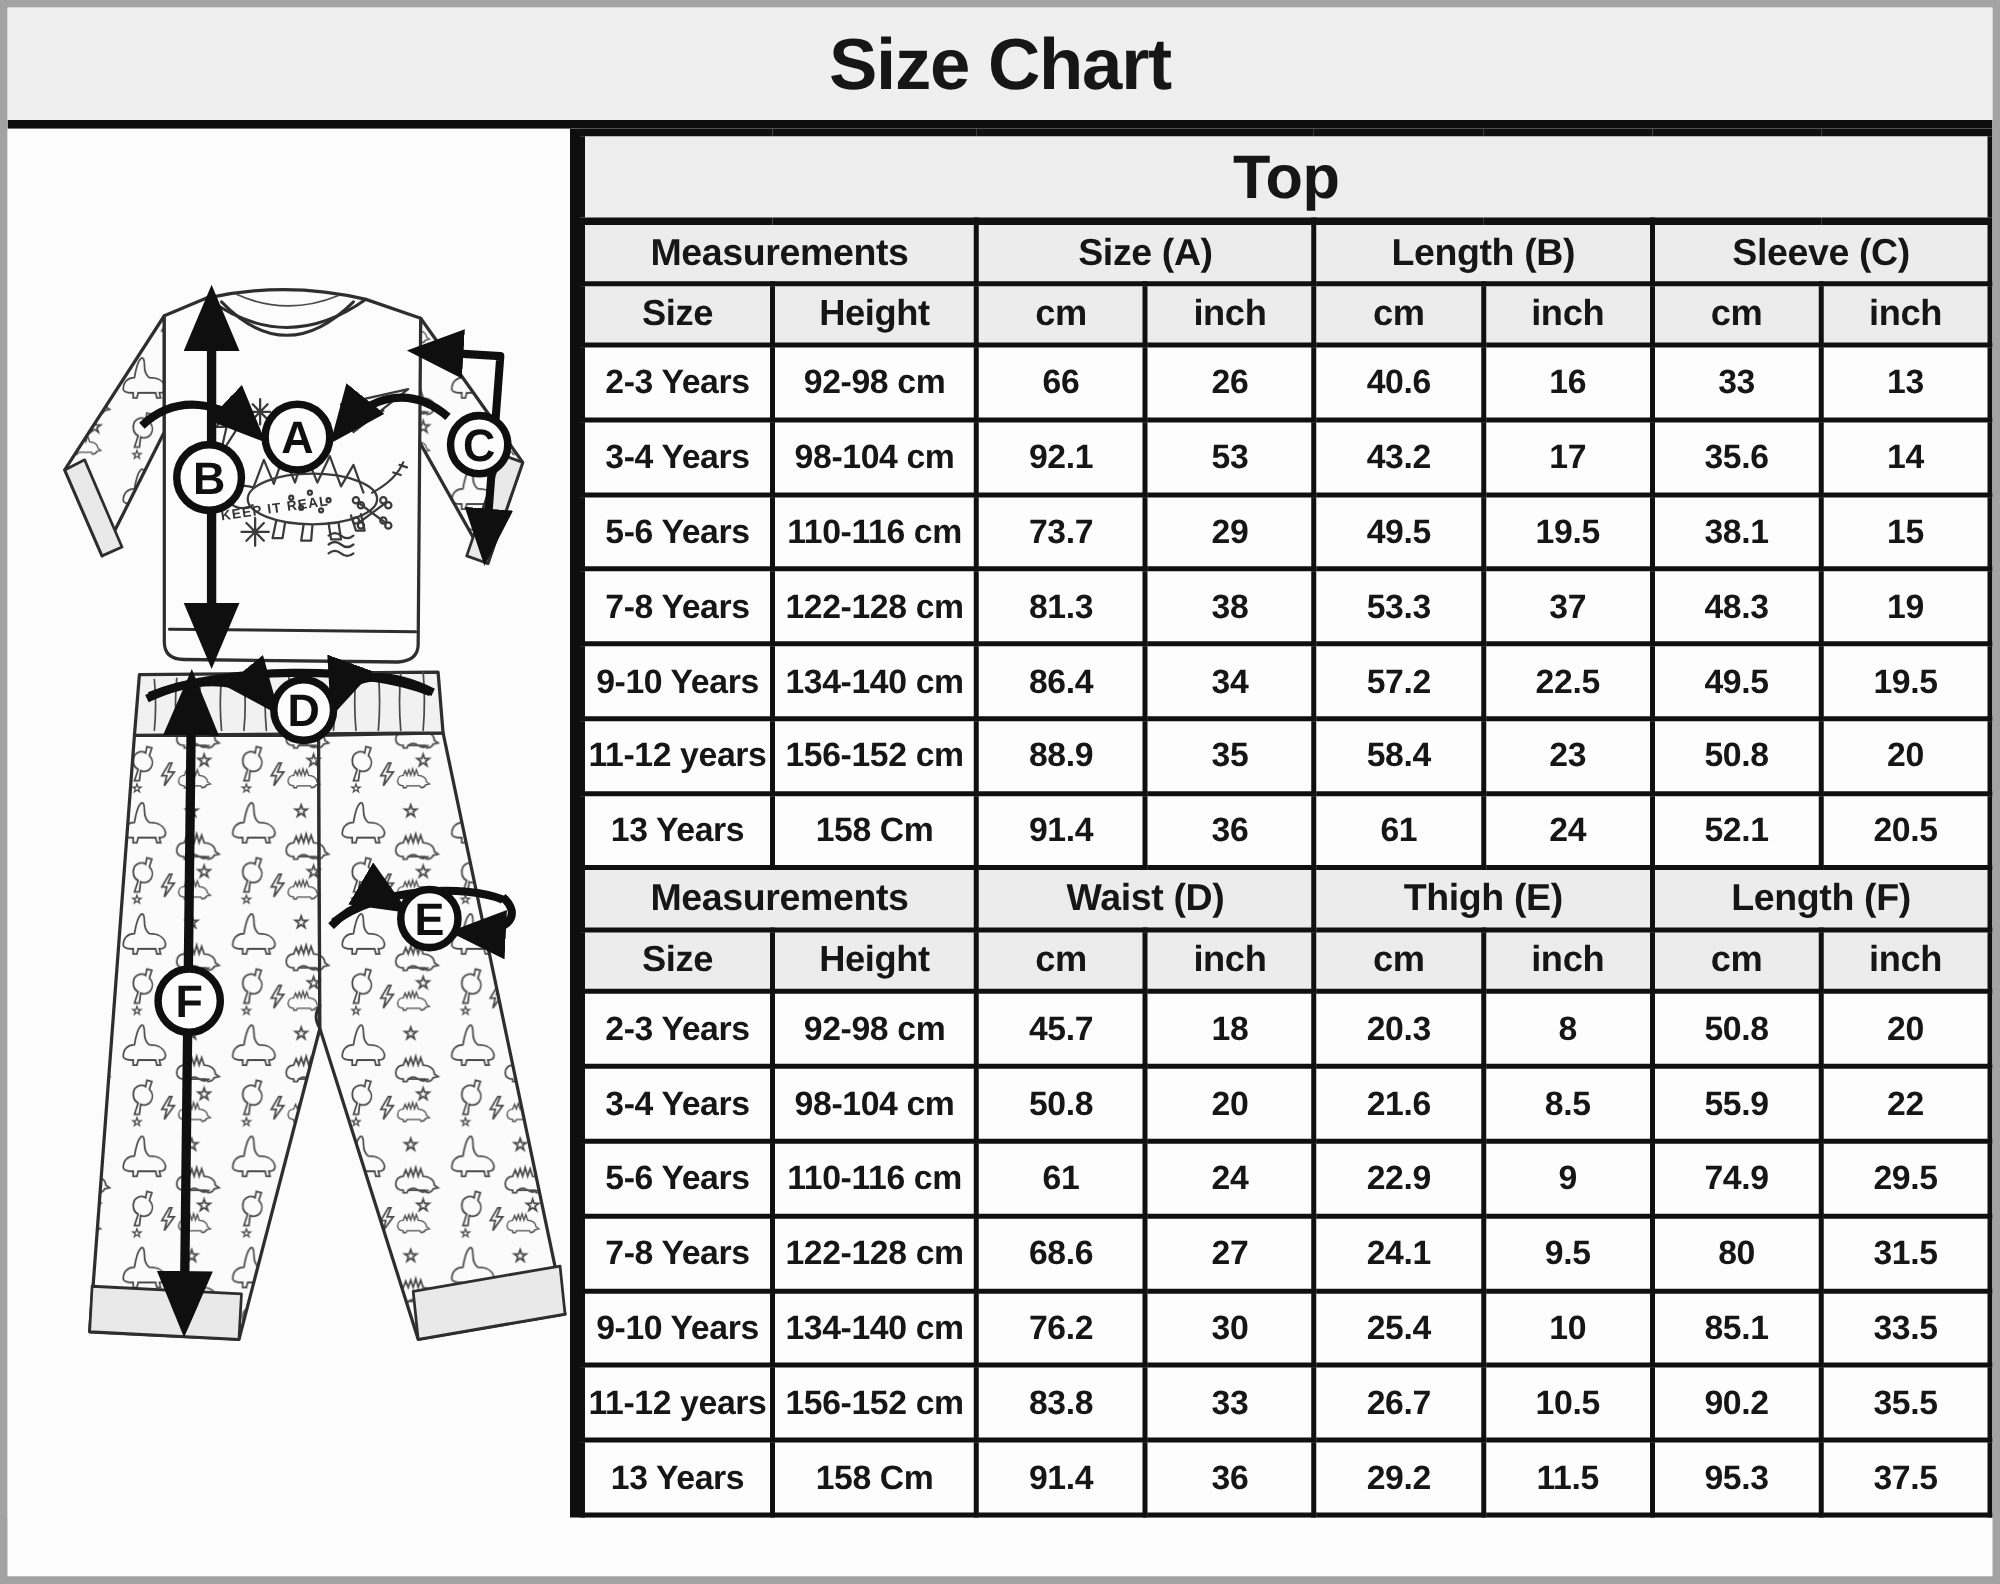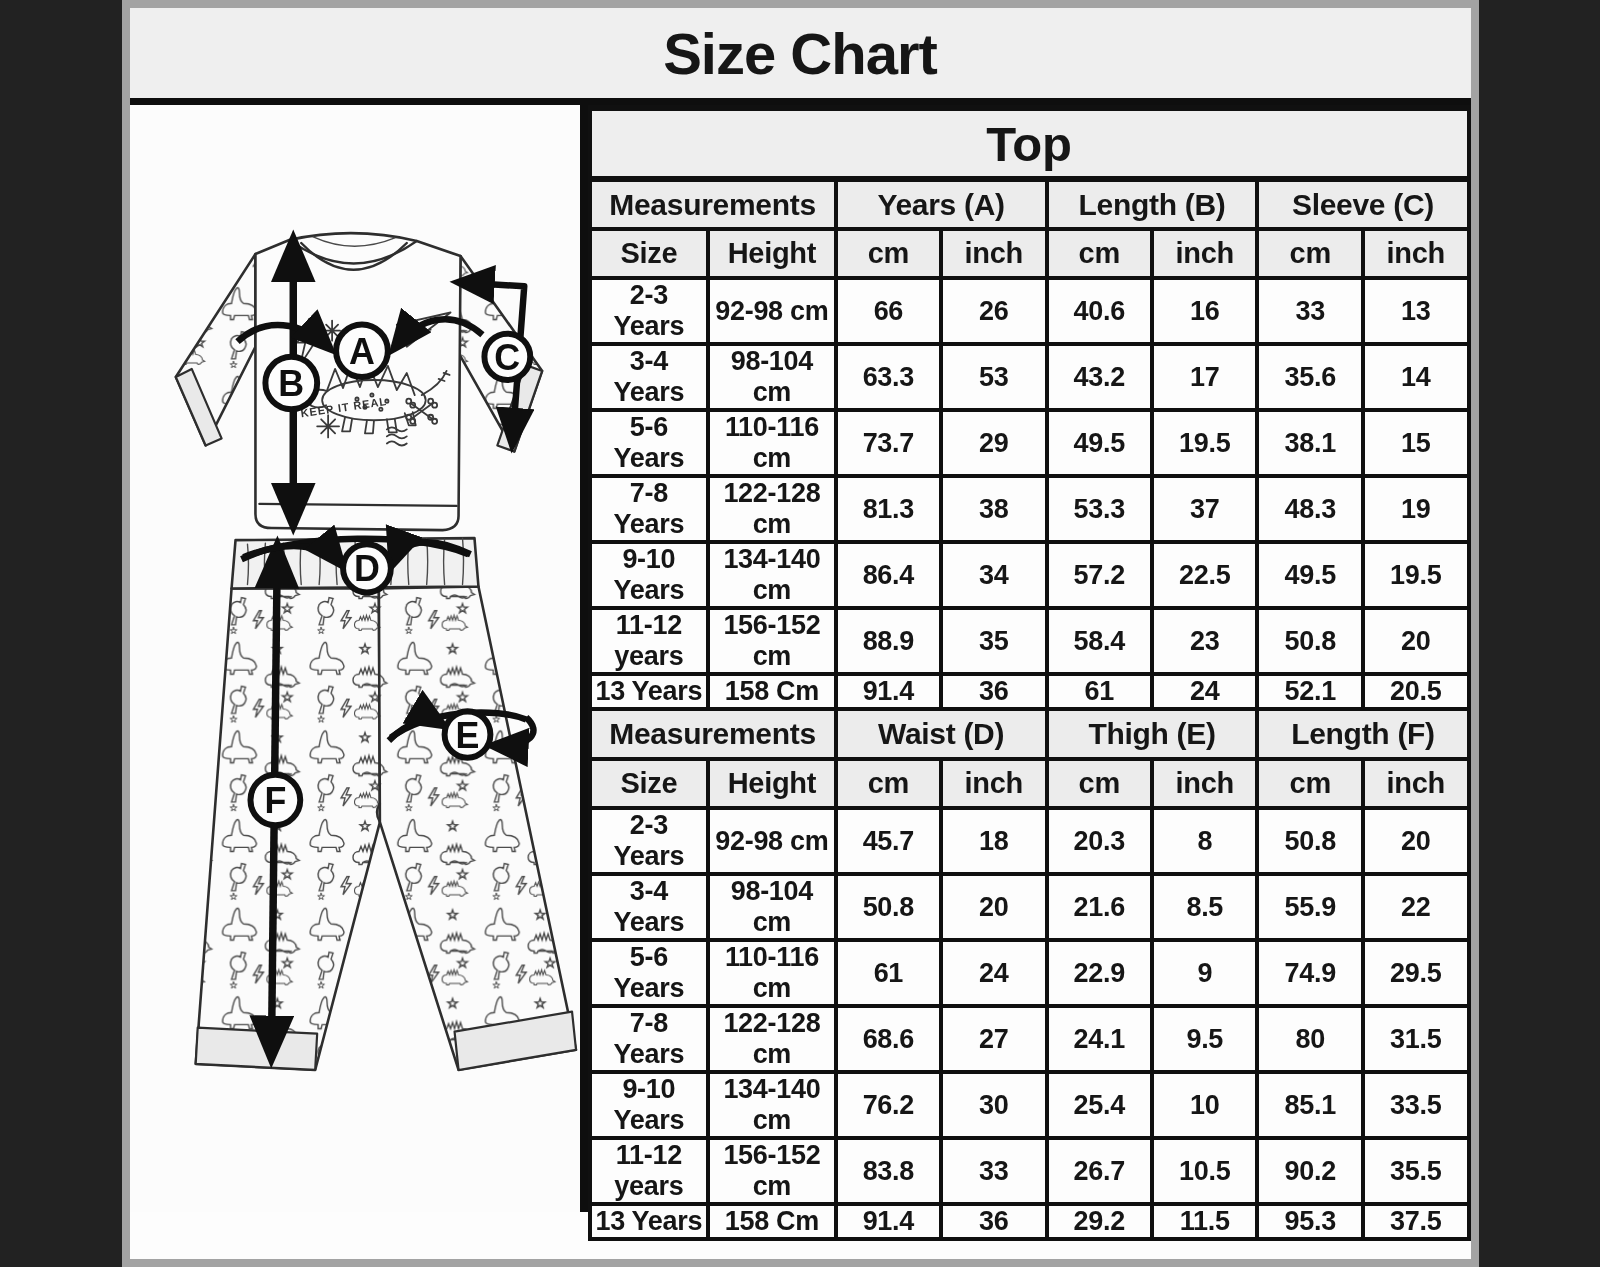"Size Chart" .sheet { border: 8px solid #a3a3a3 -> 6px solid #a3a3a3; width: 1357px -> 1600px }
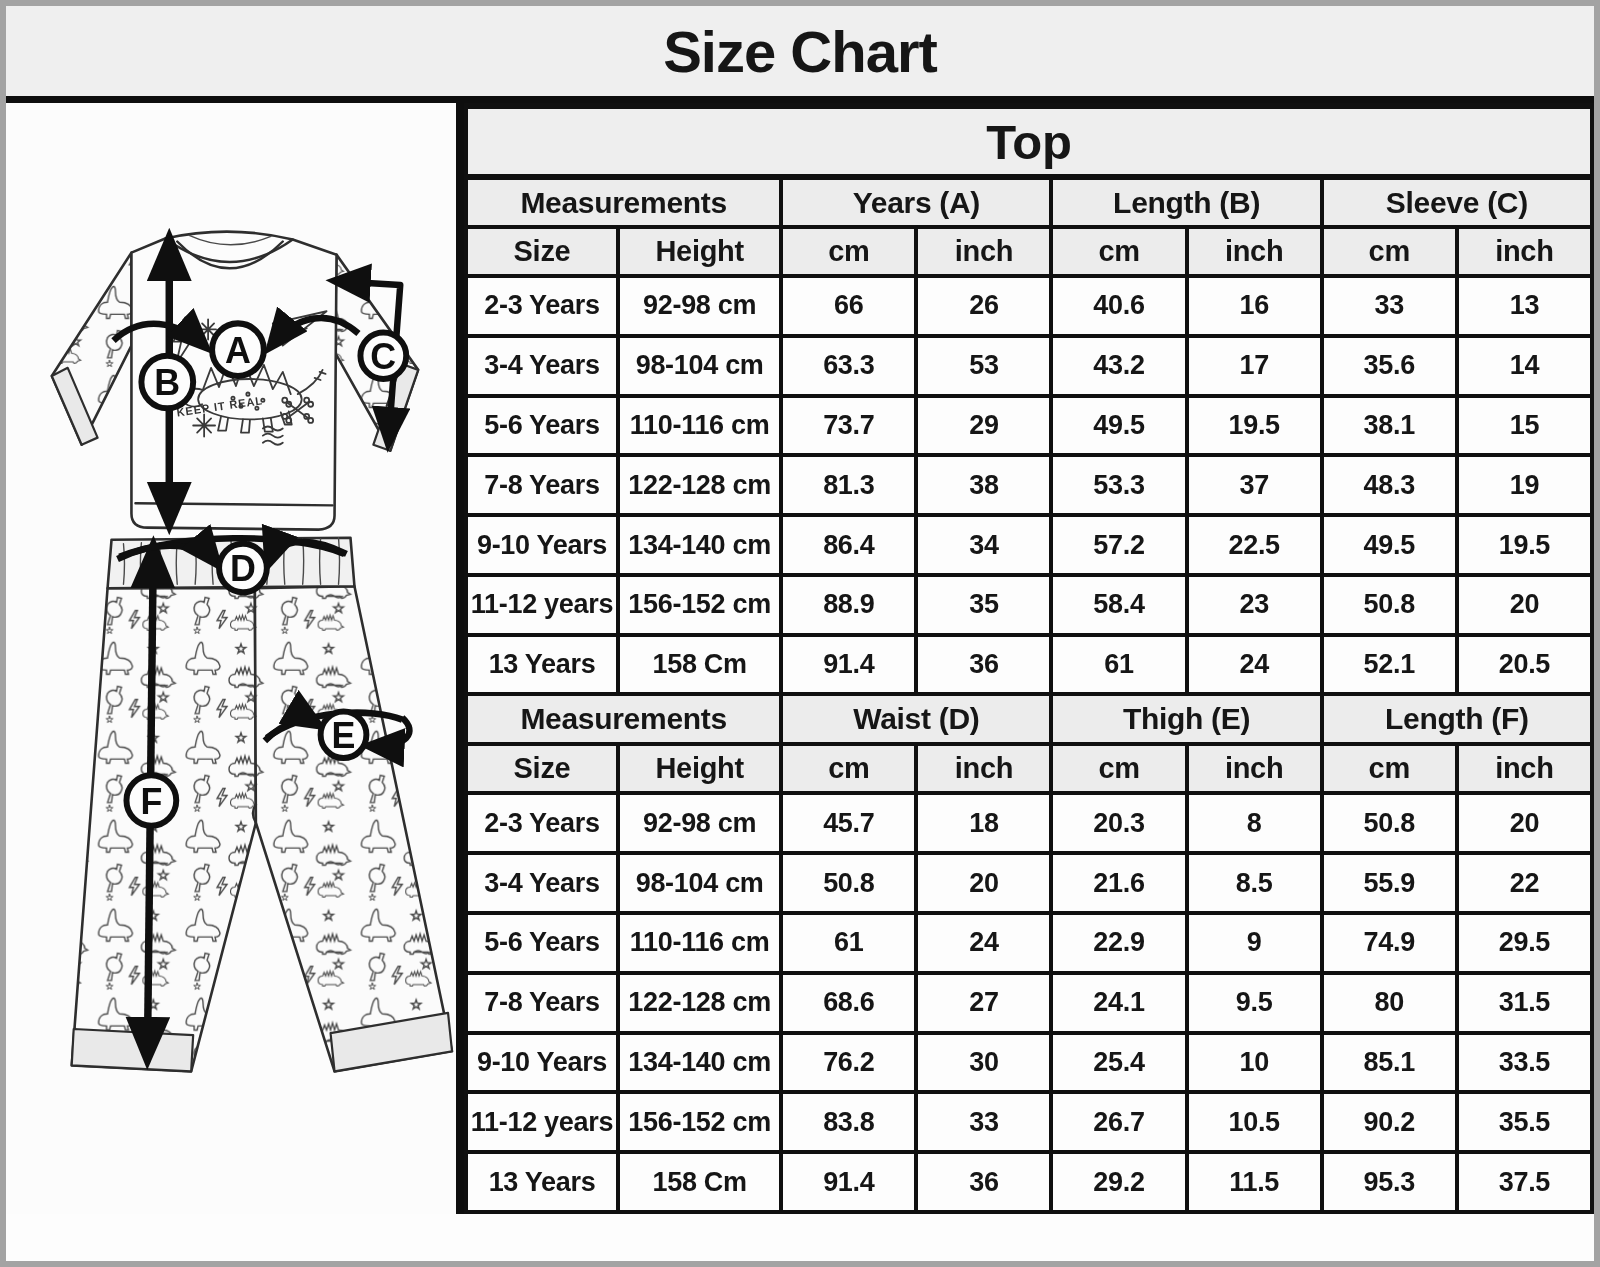"Years (A)" th { text: Years -> Size }
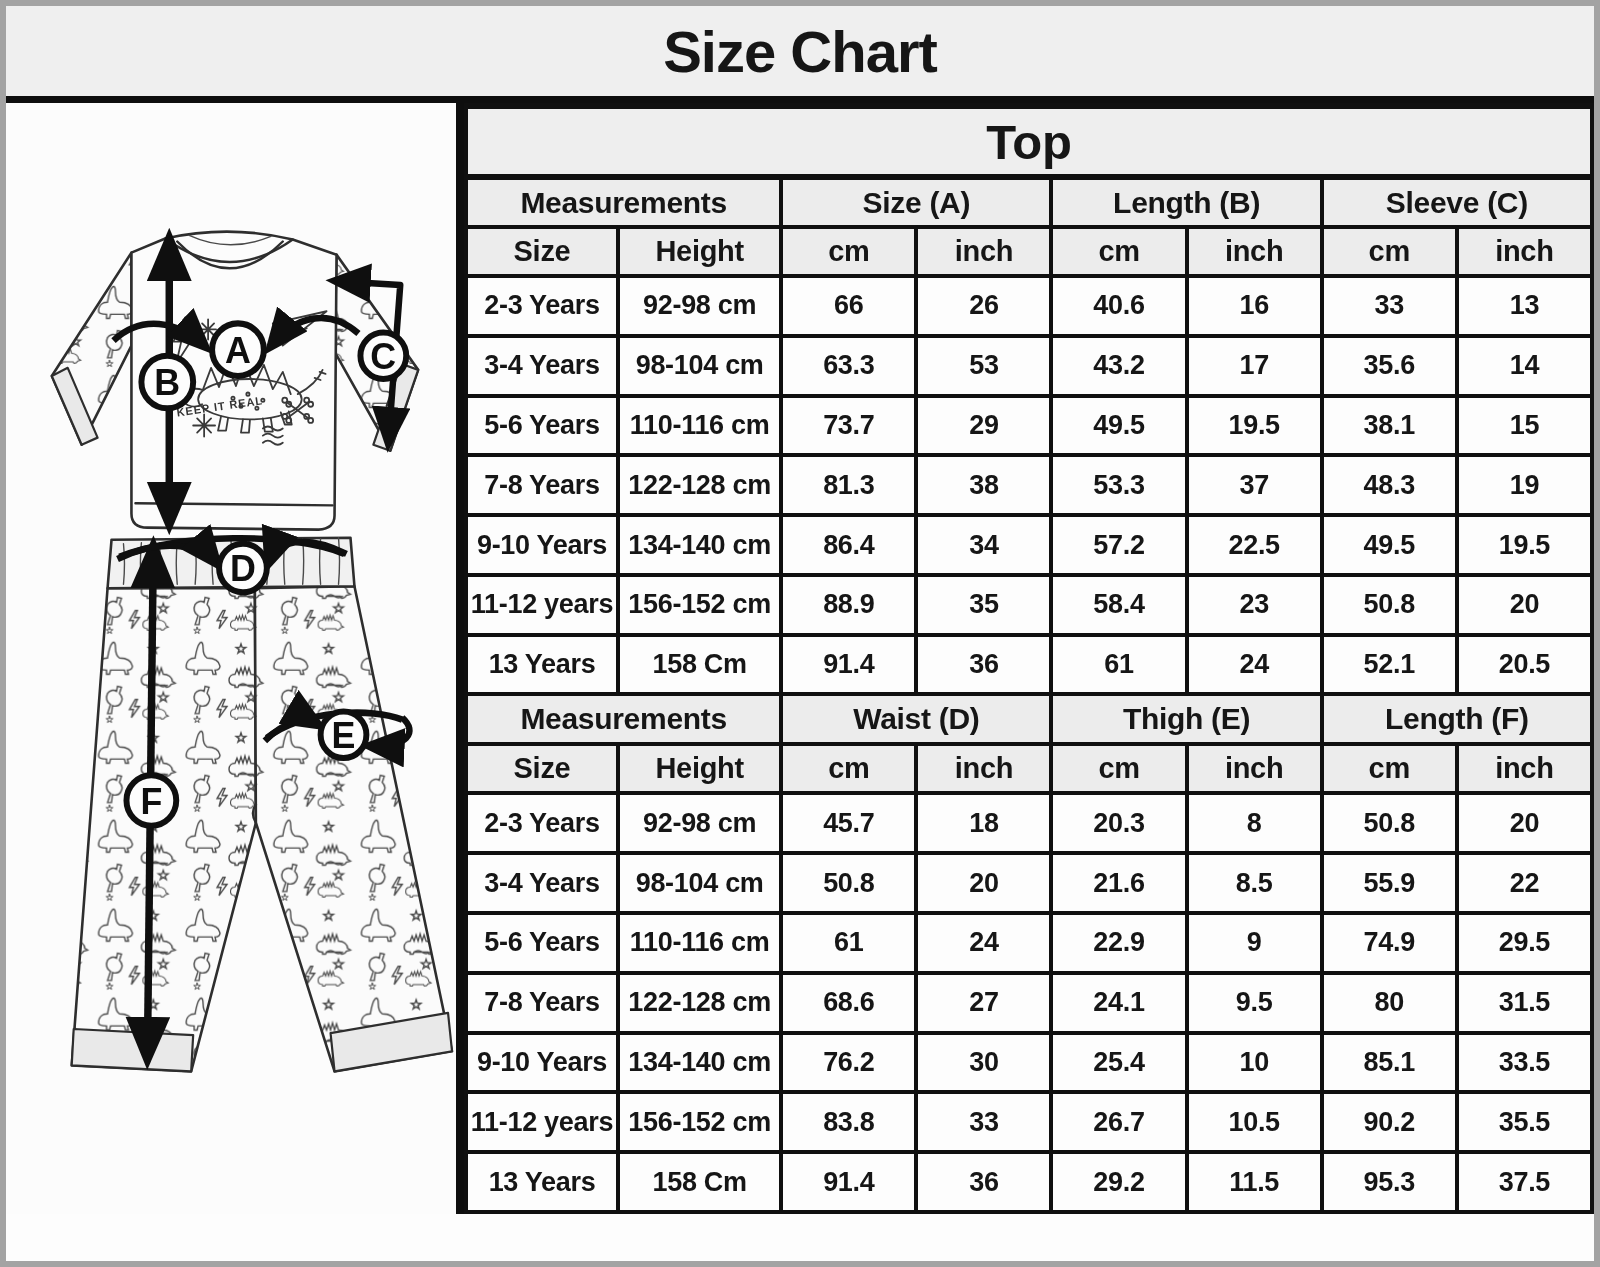"63.3" td { text: 63.3 -> 92.1 }
